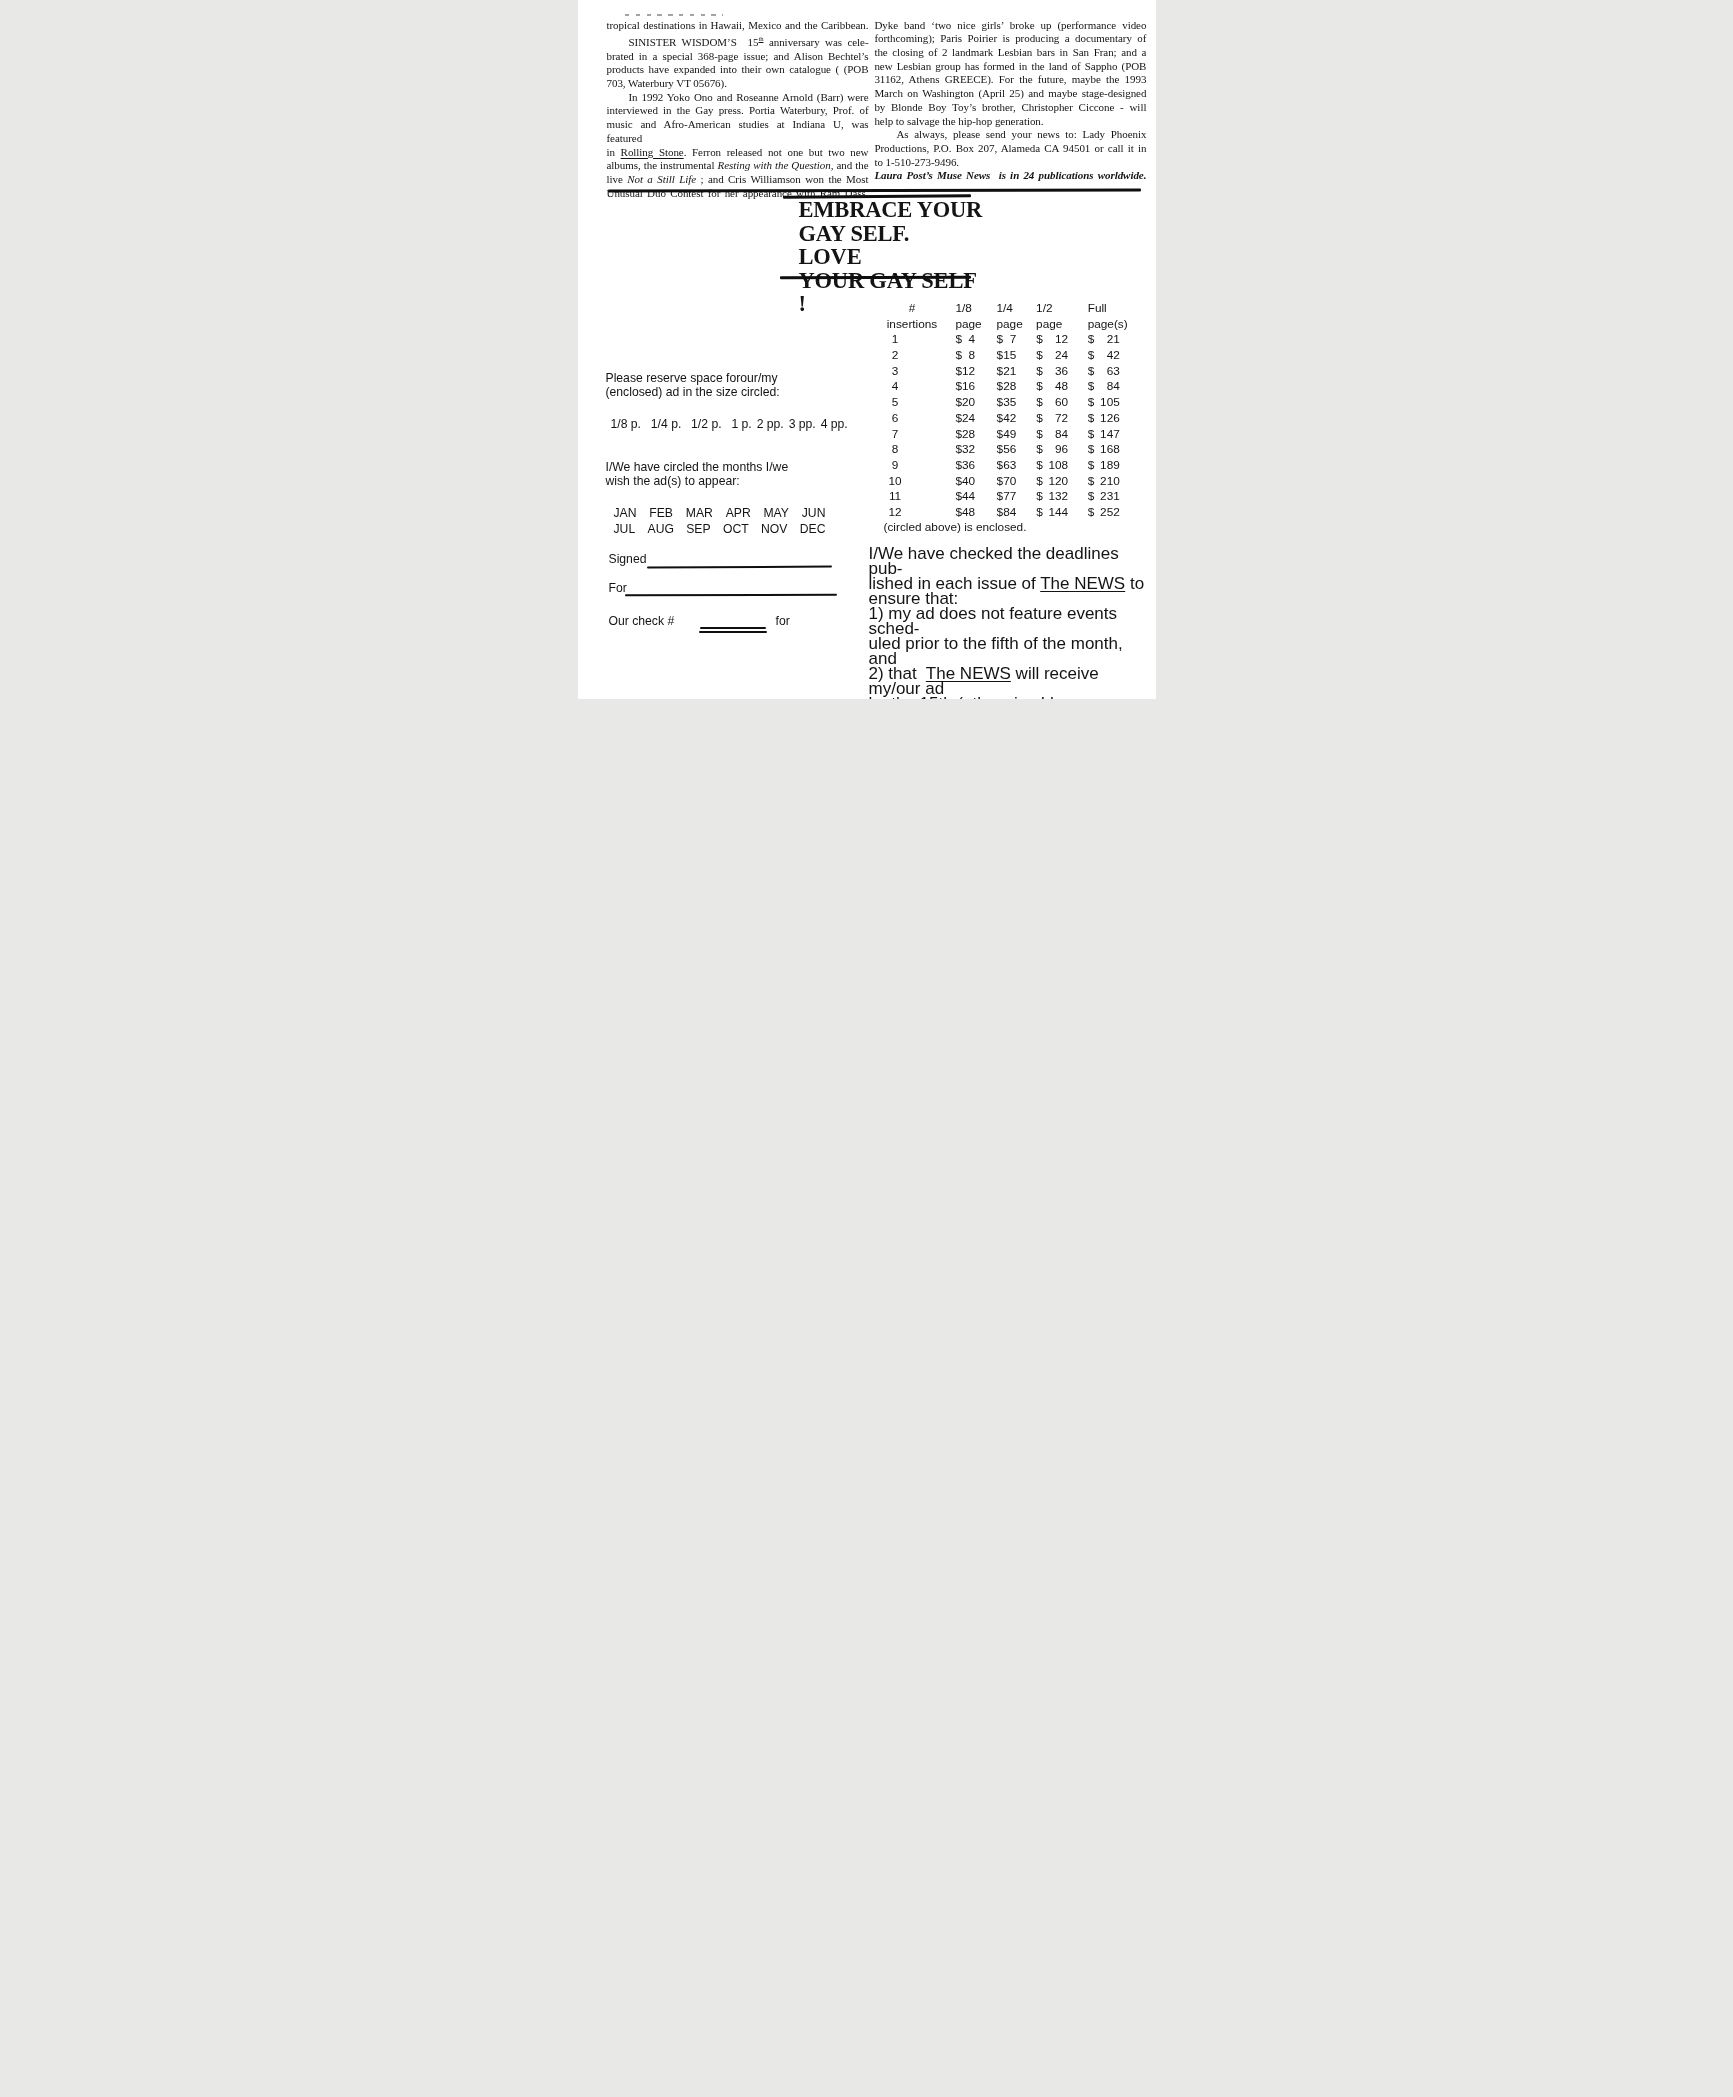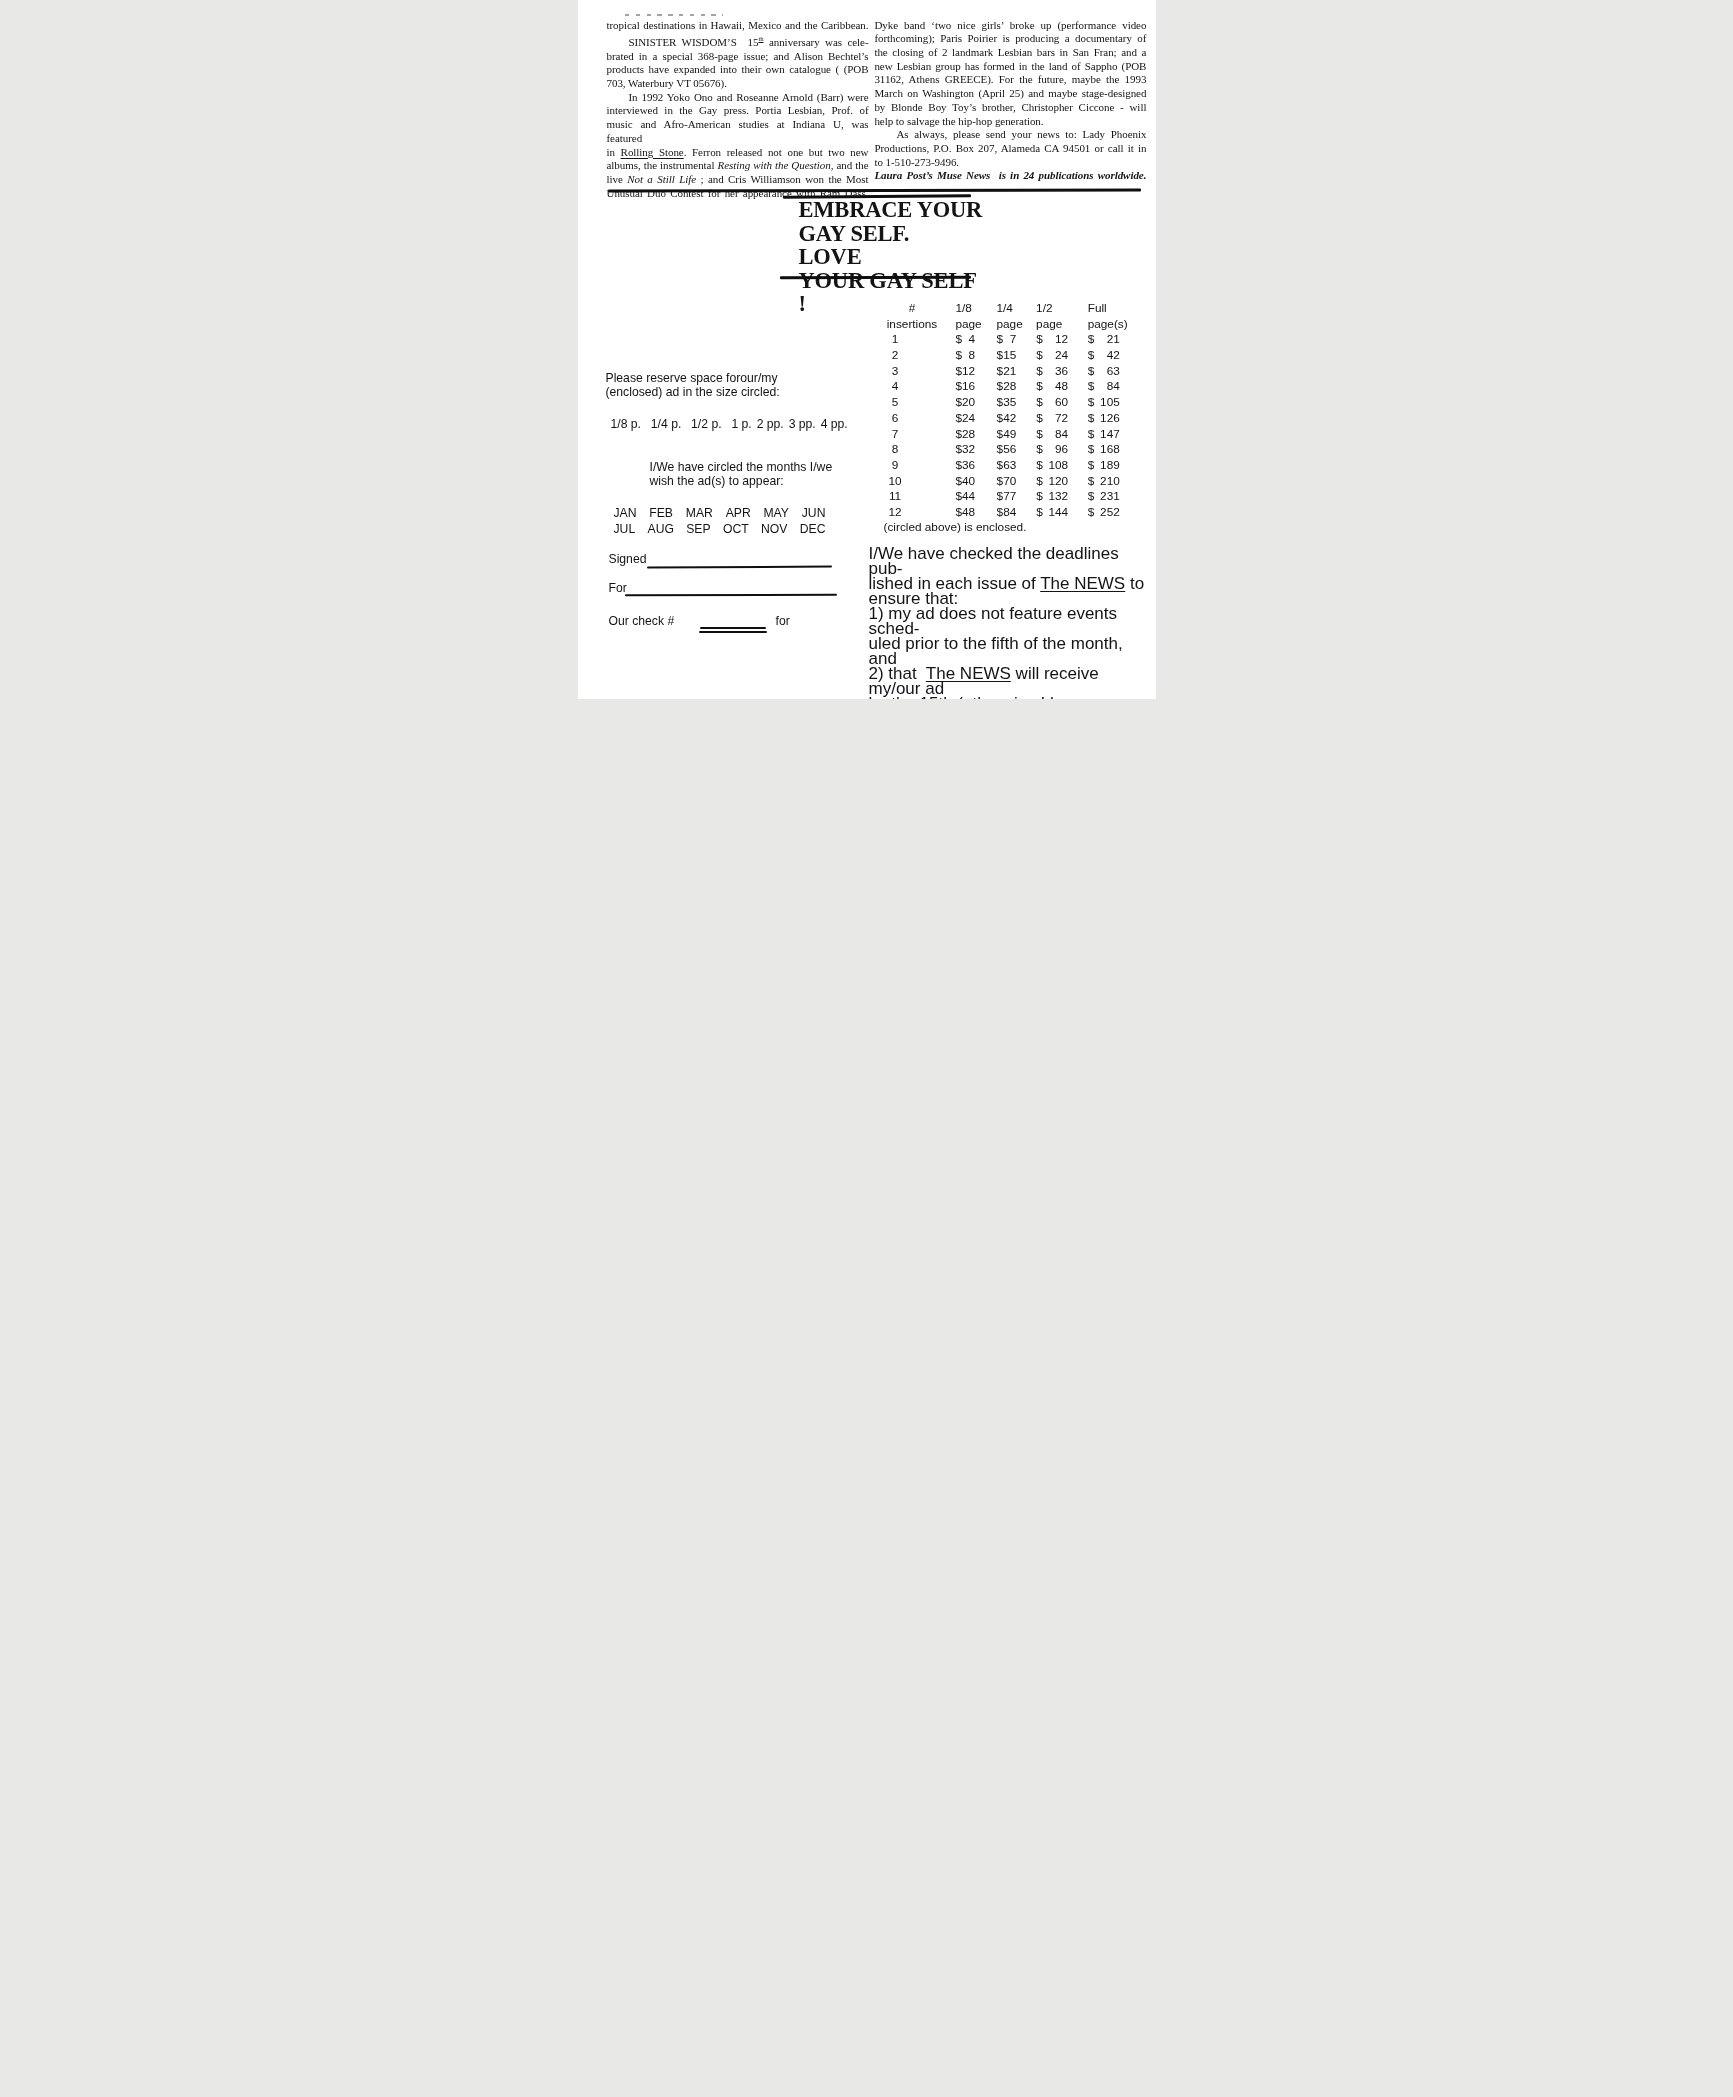"interviewed in the Gay press." span.seg { text: Lesbian -> Waterbury }
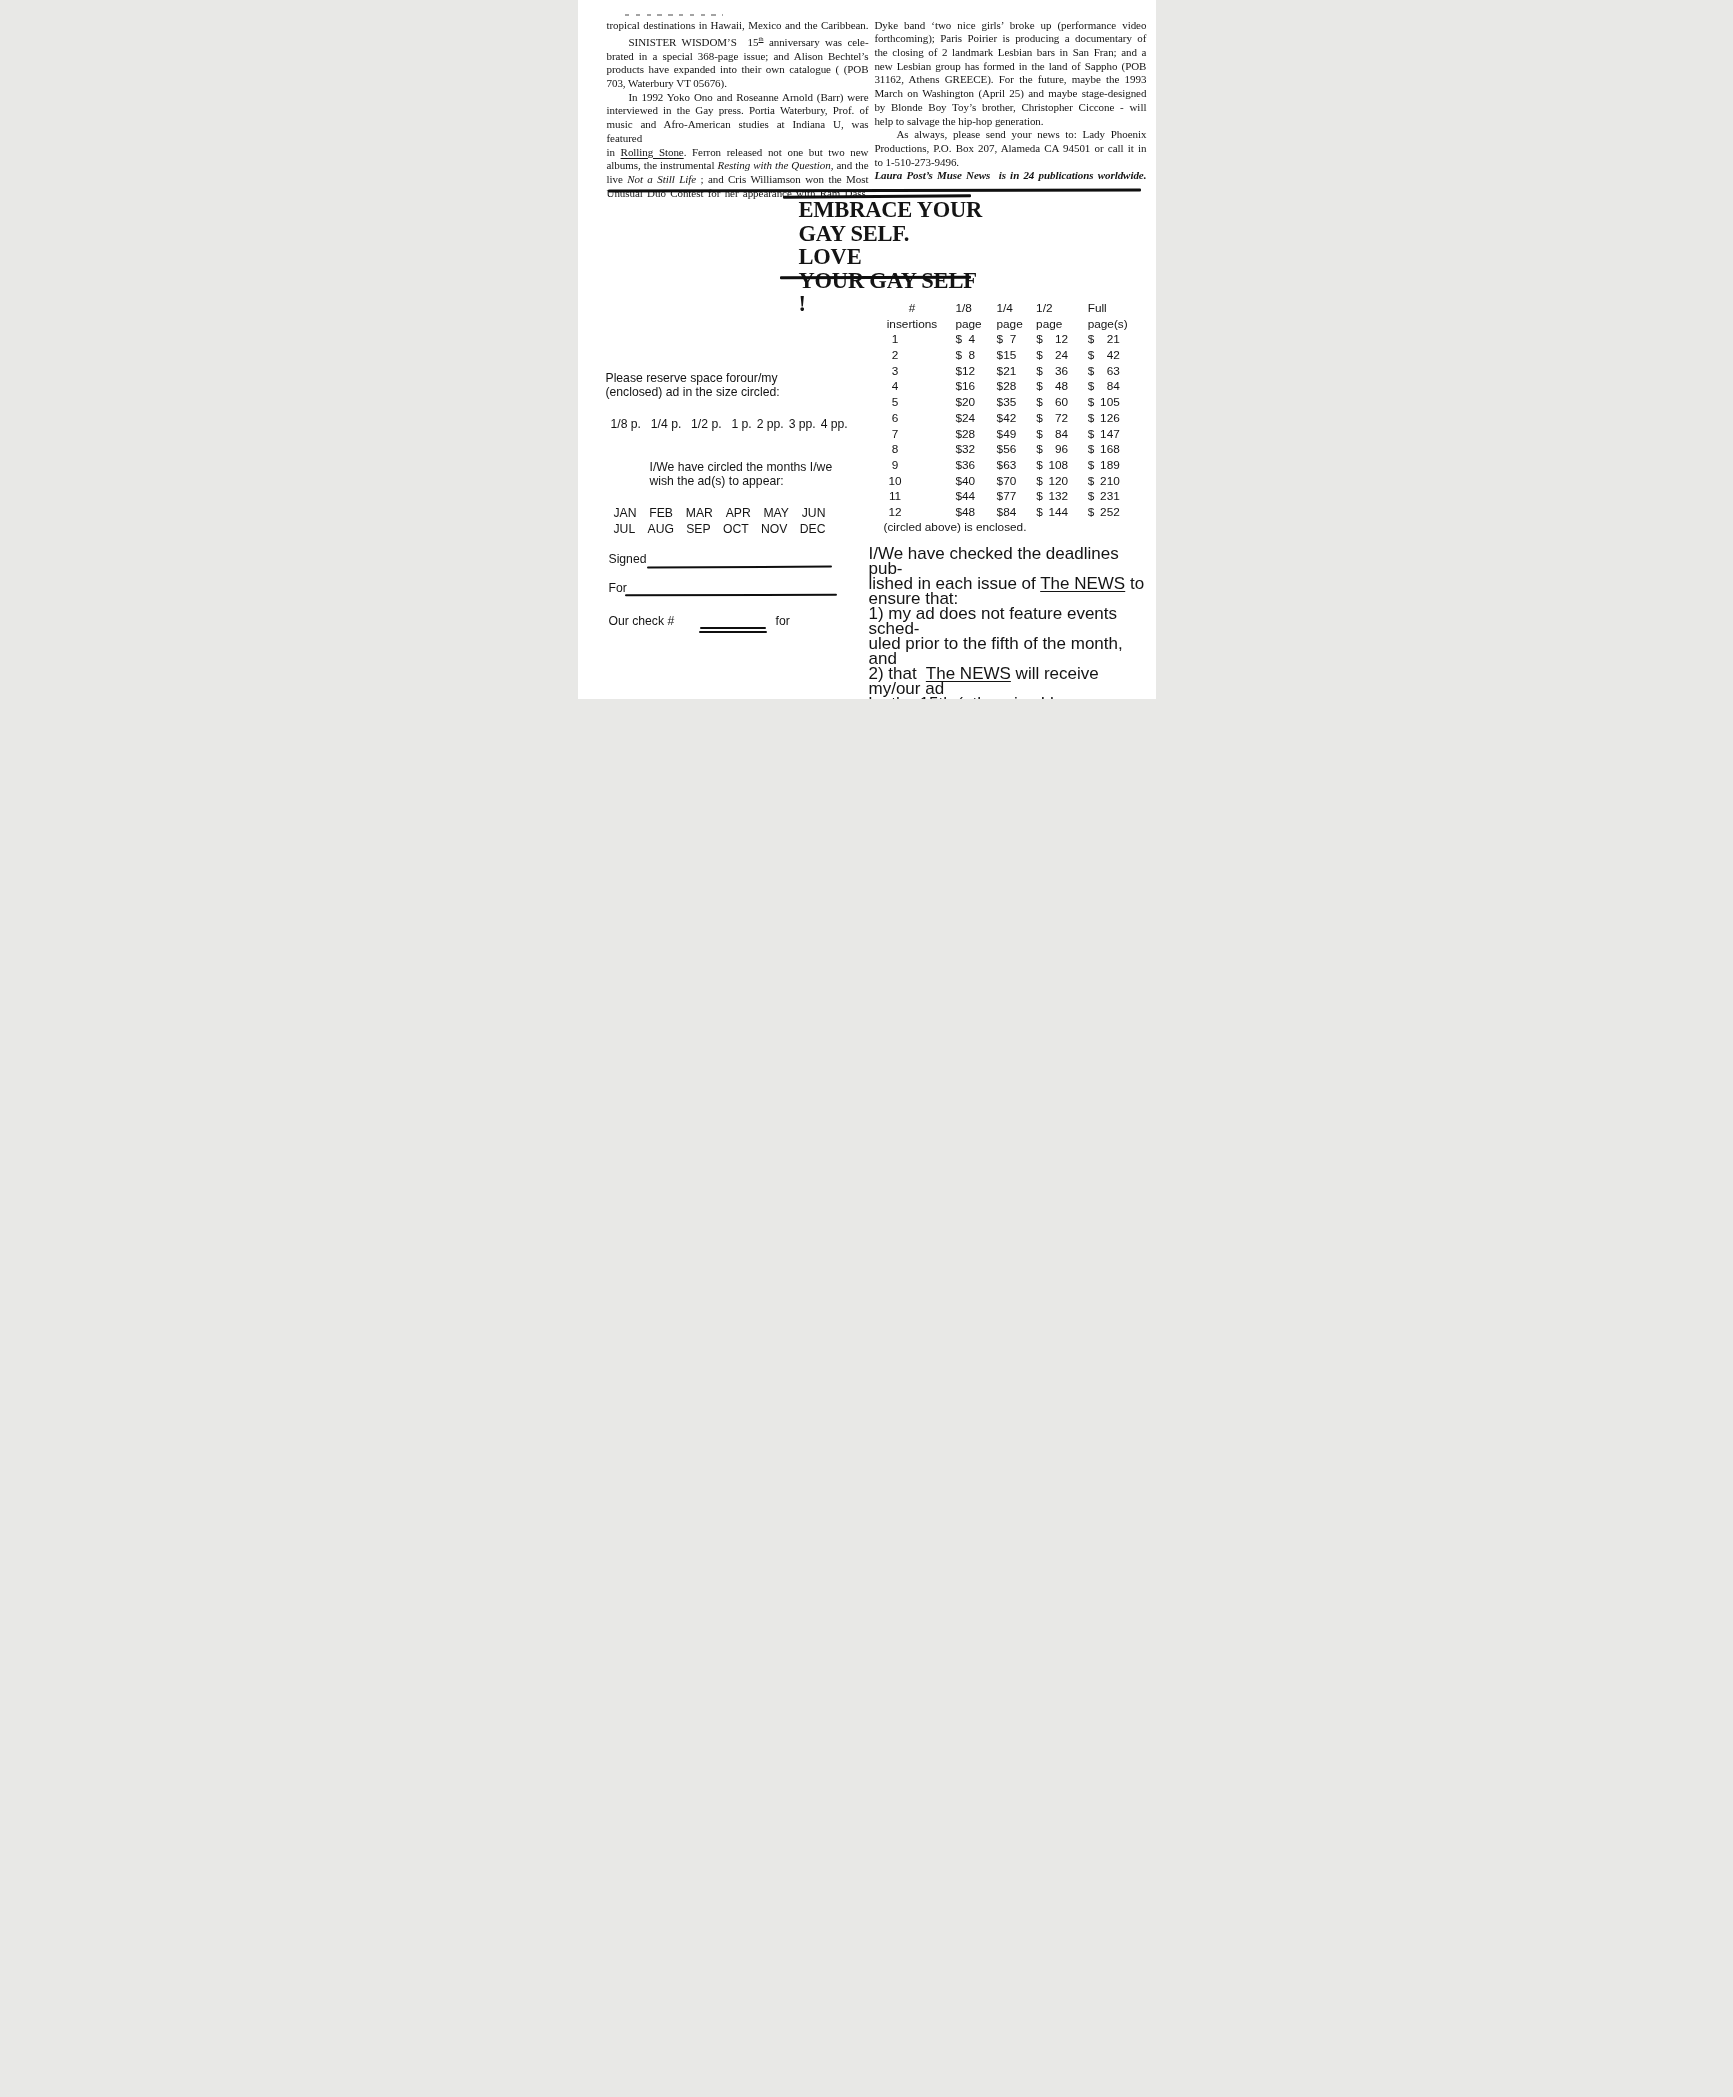"I/We have circled the months" #months-note { margin-left: 44px -> none }
